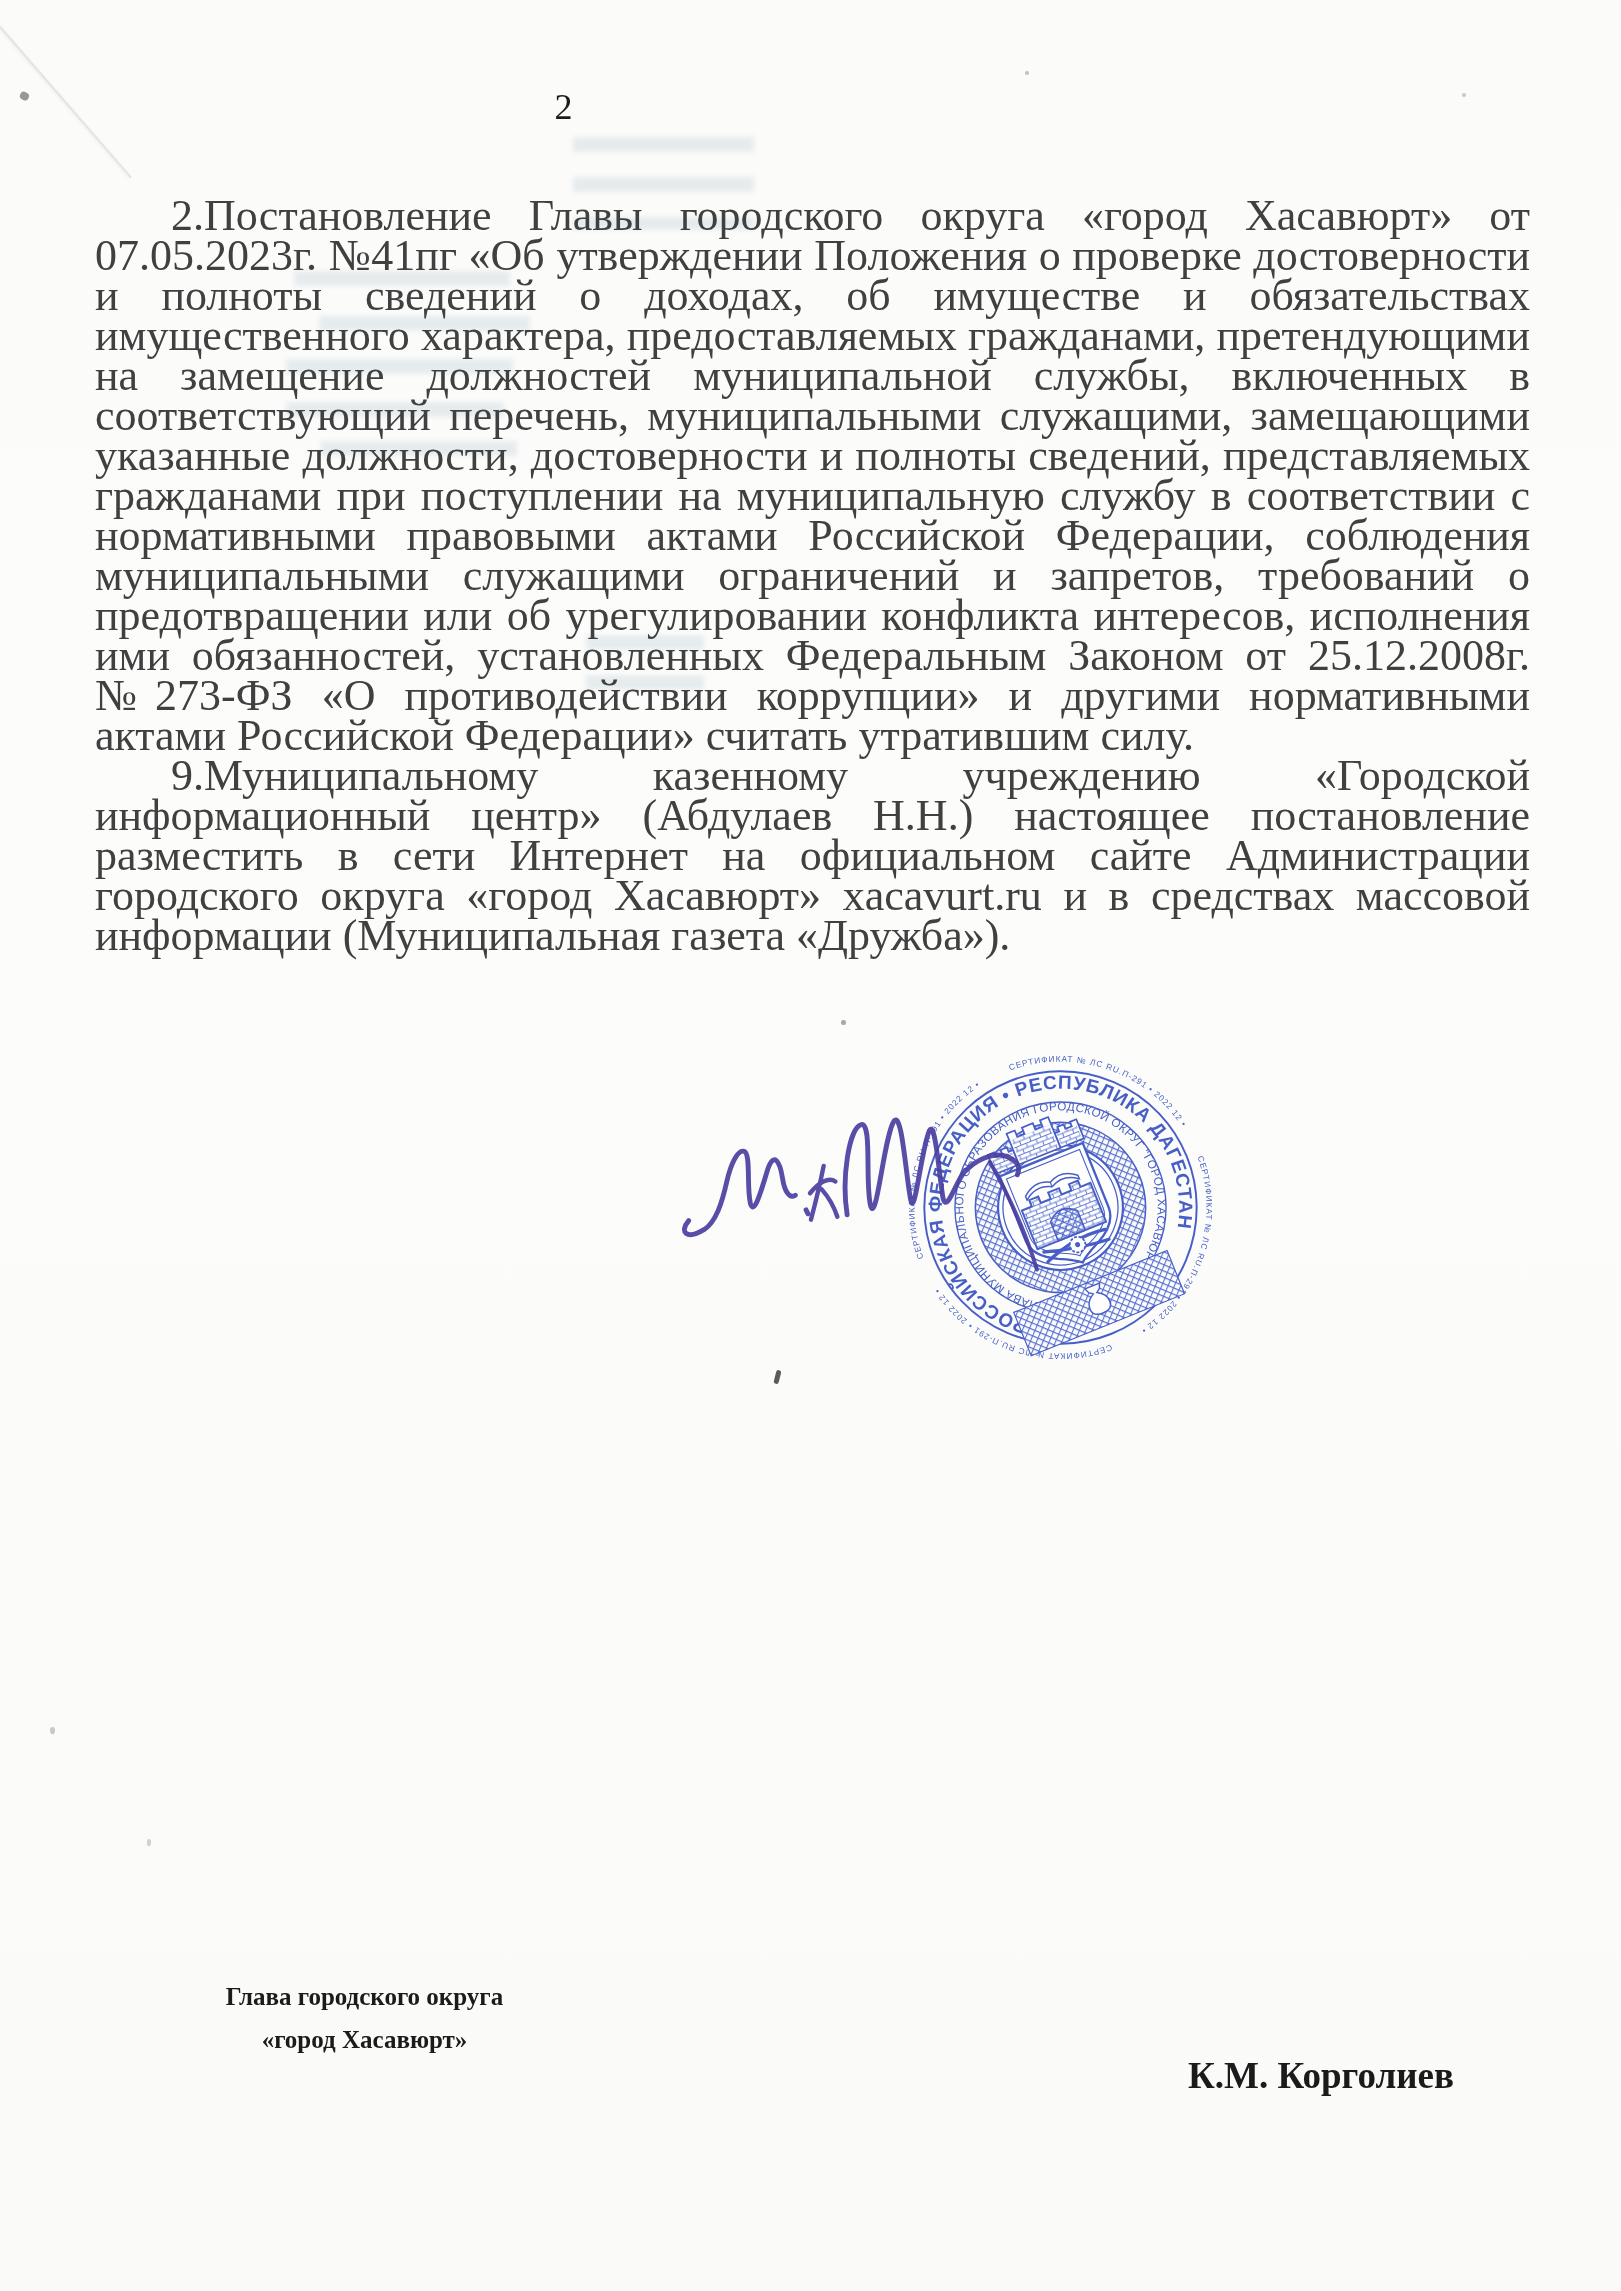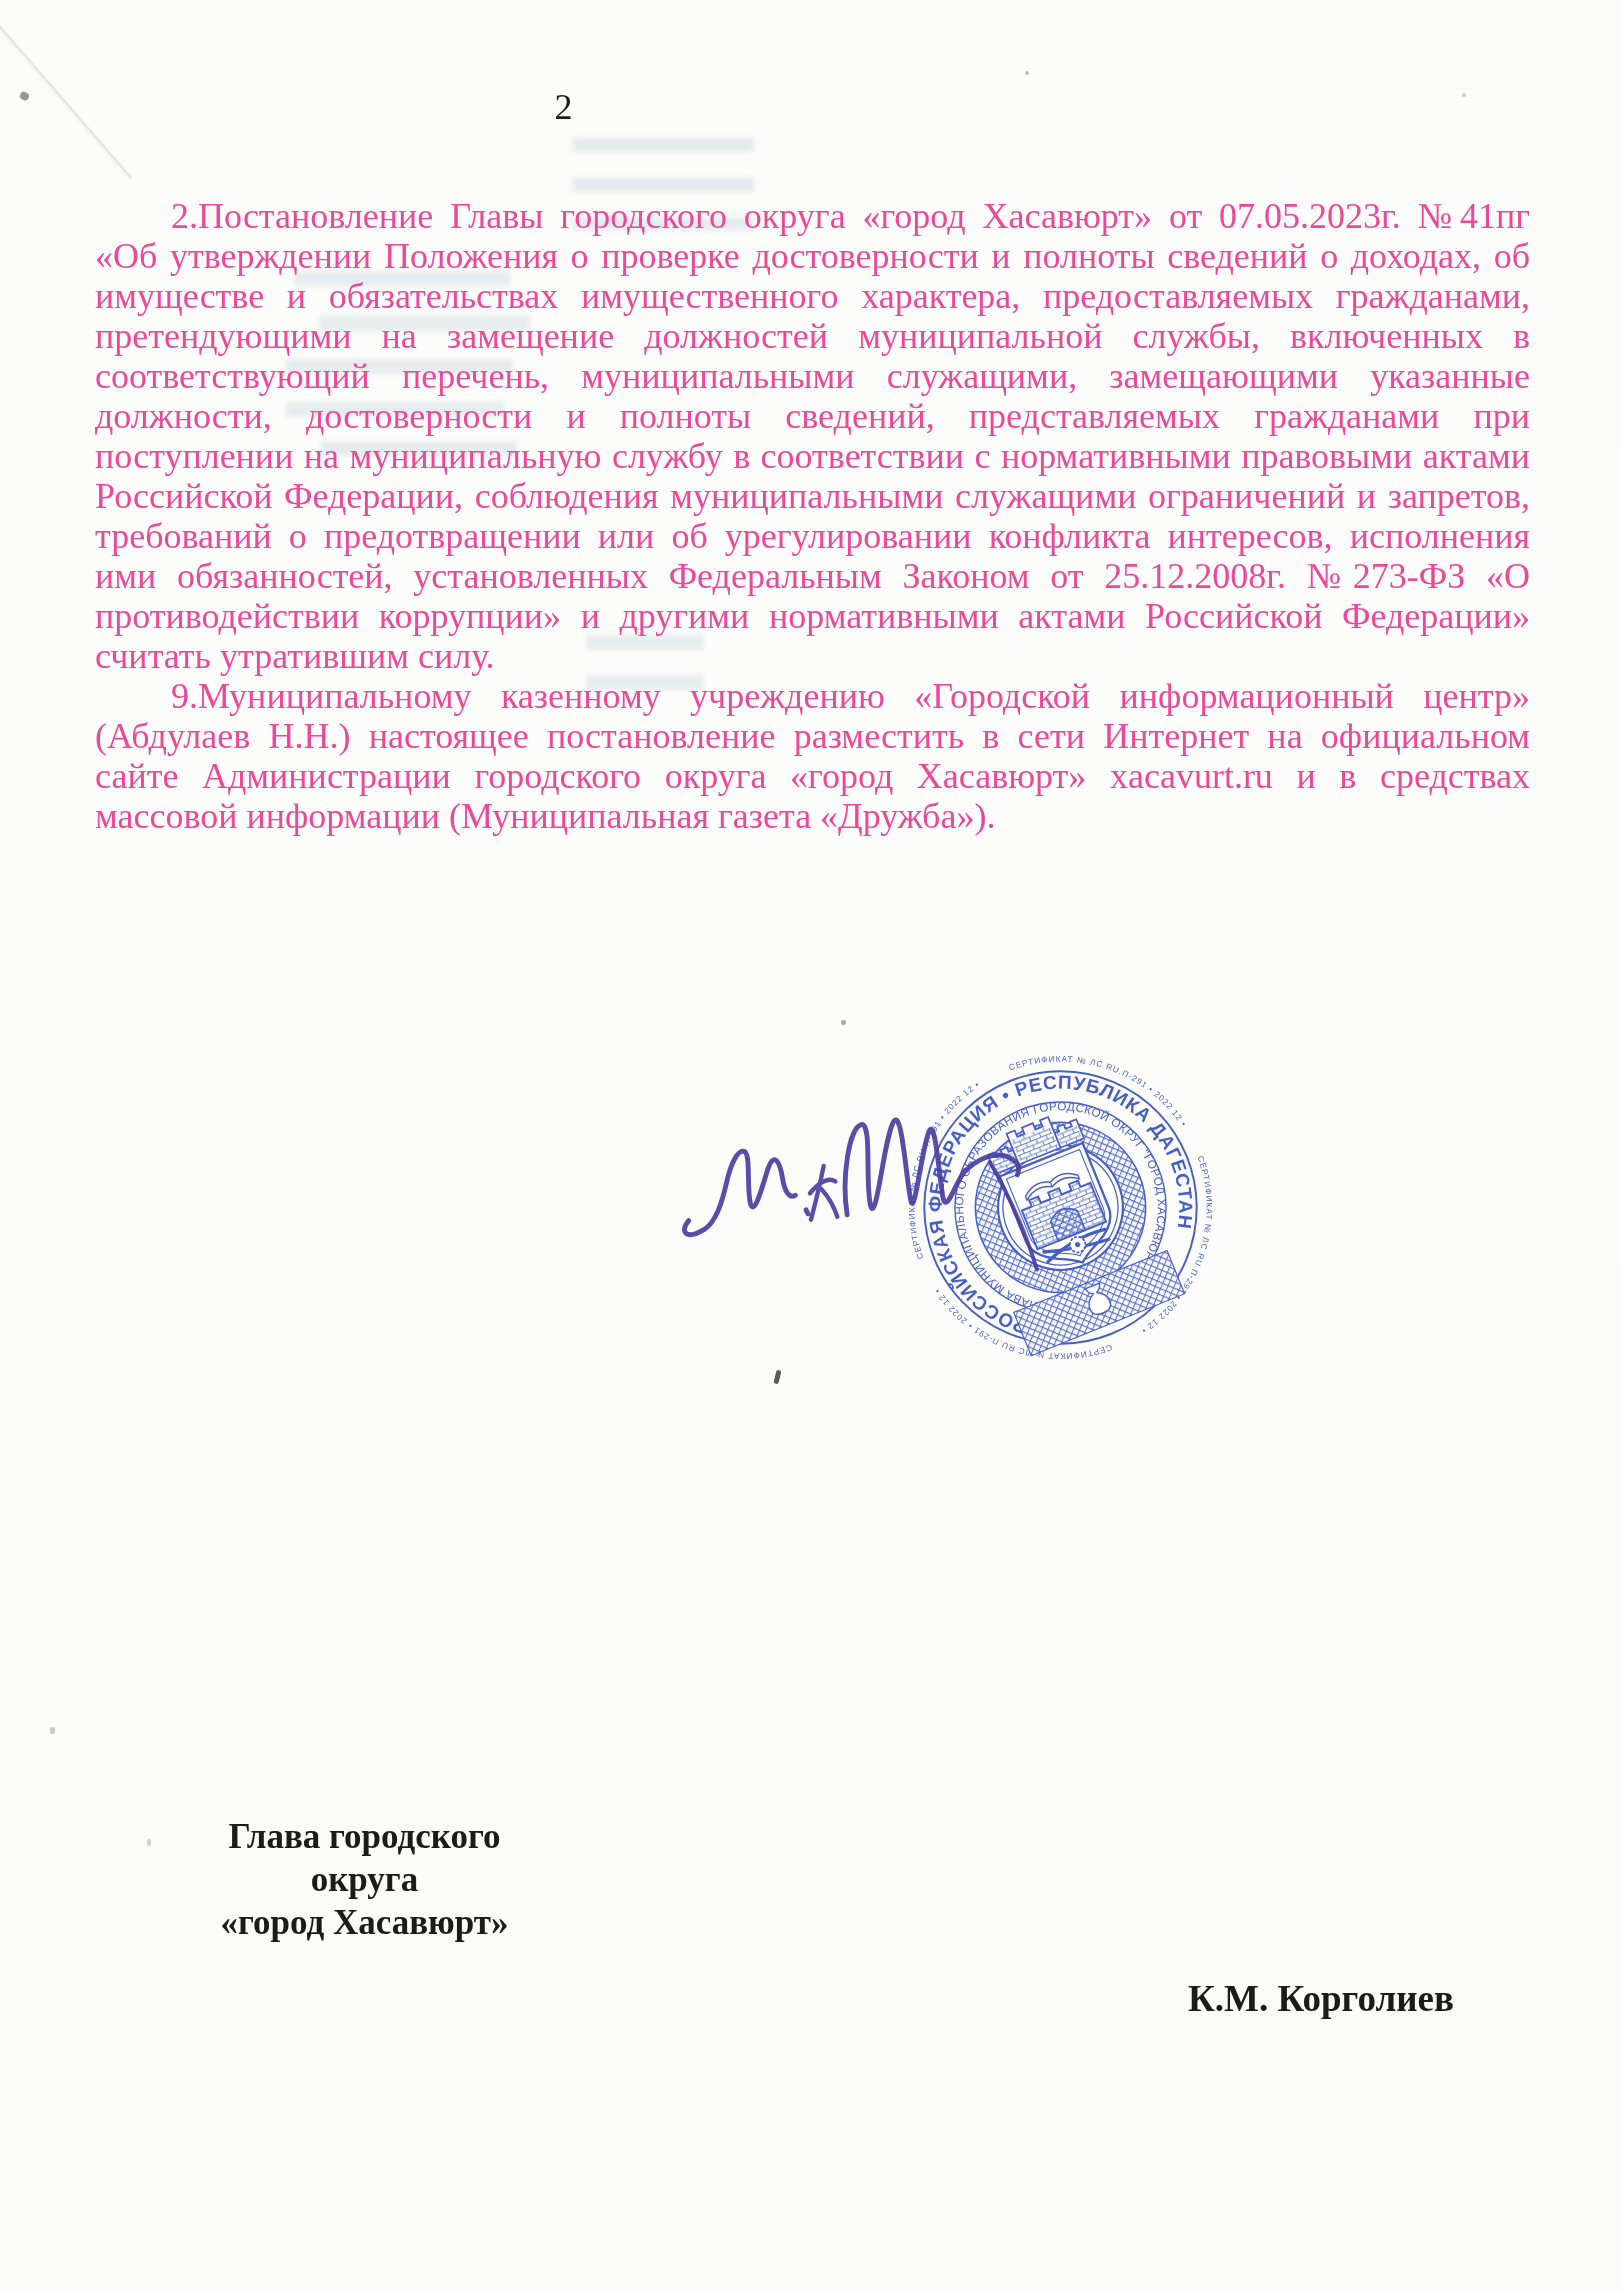"2.Постановление Главы городского округа" .body-text { color: #ec4899 -> #404040; font-size: 36px -> 44px }
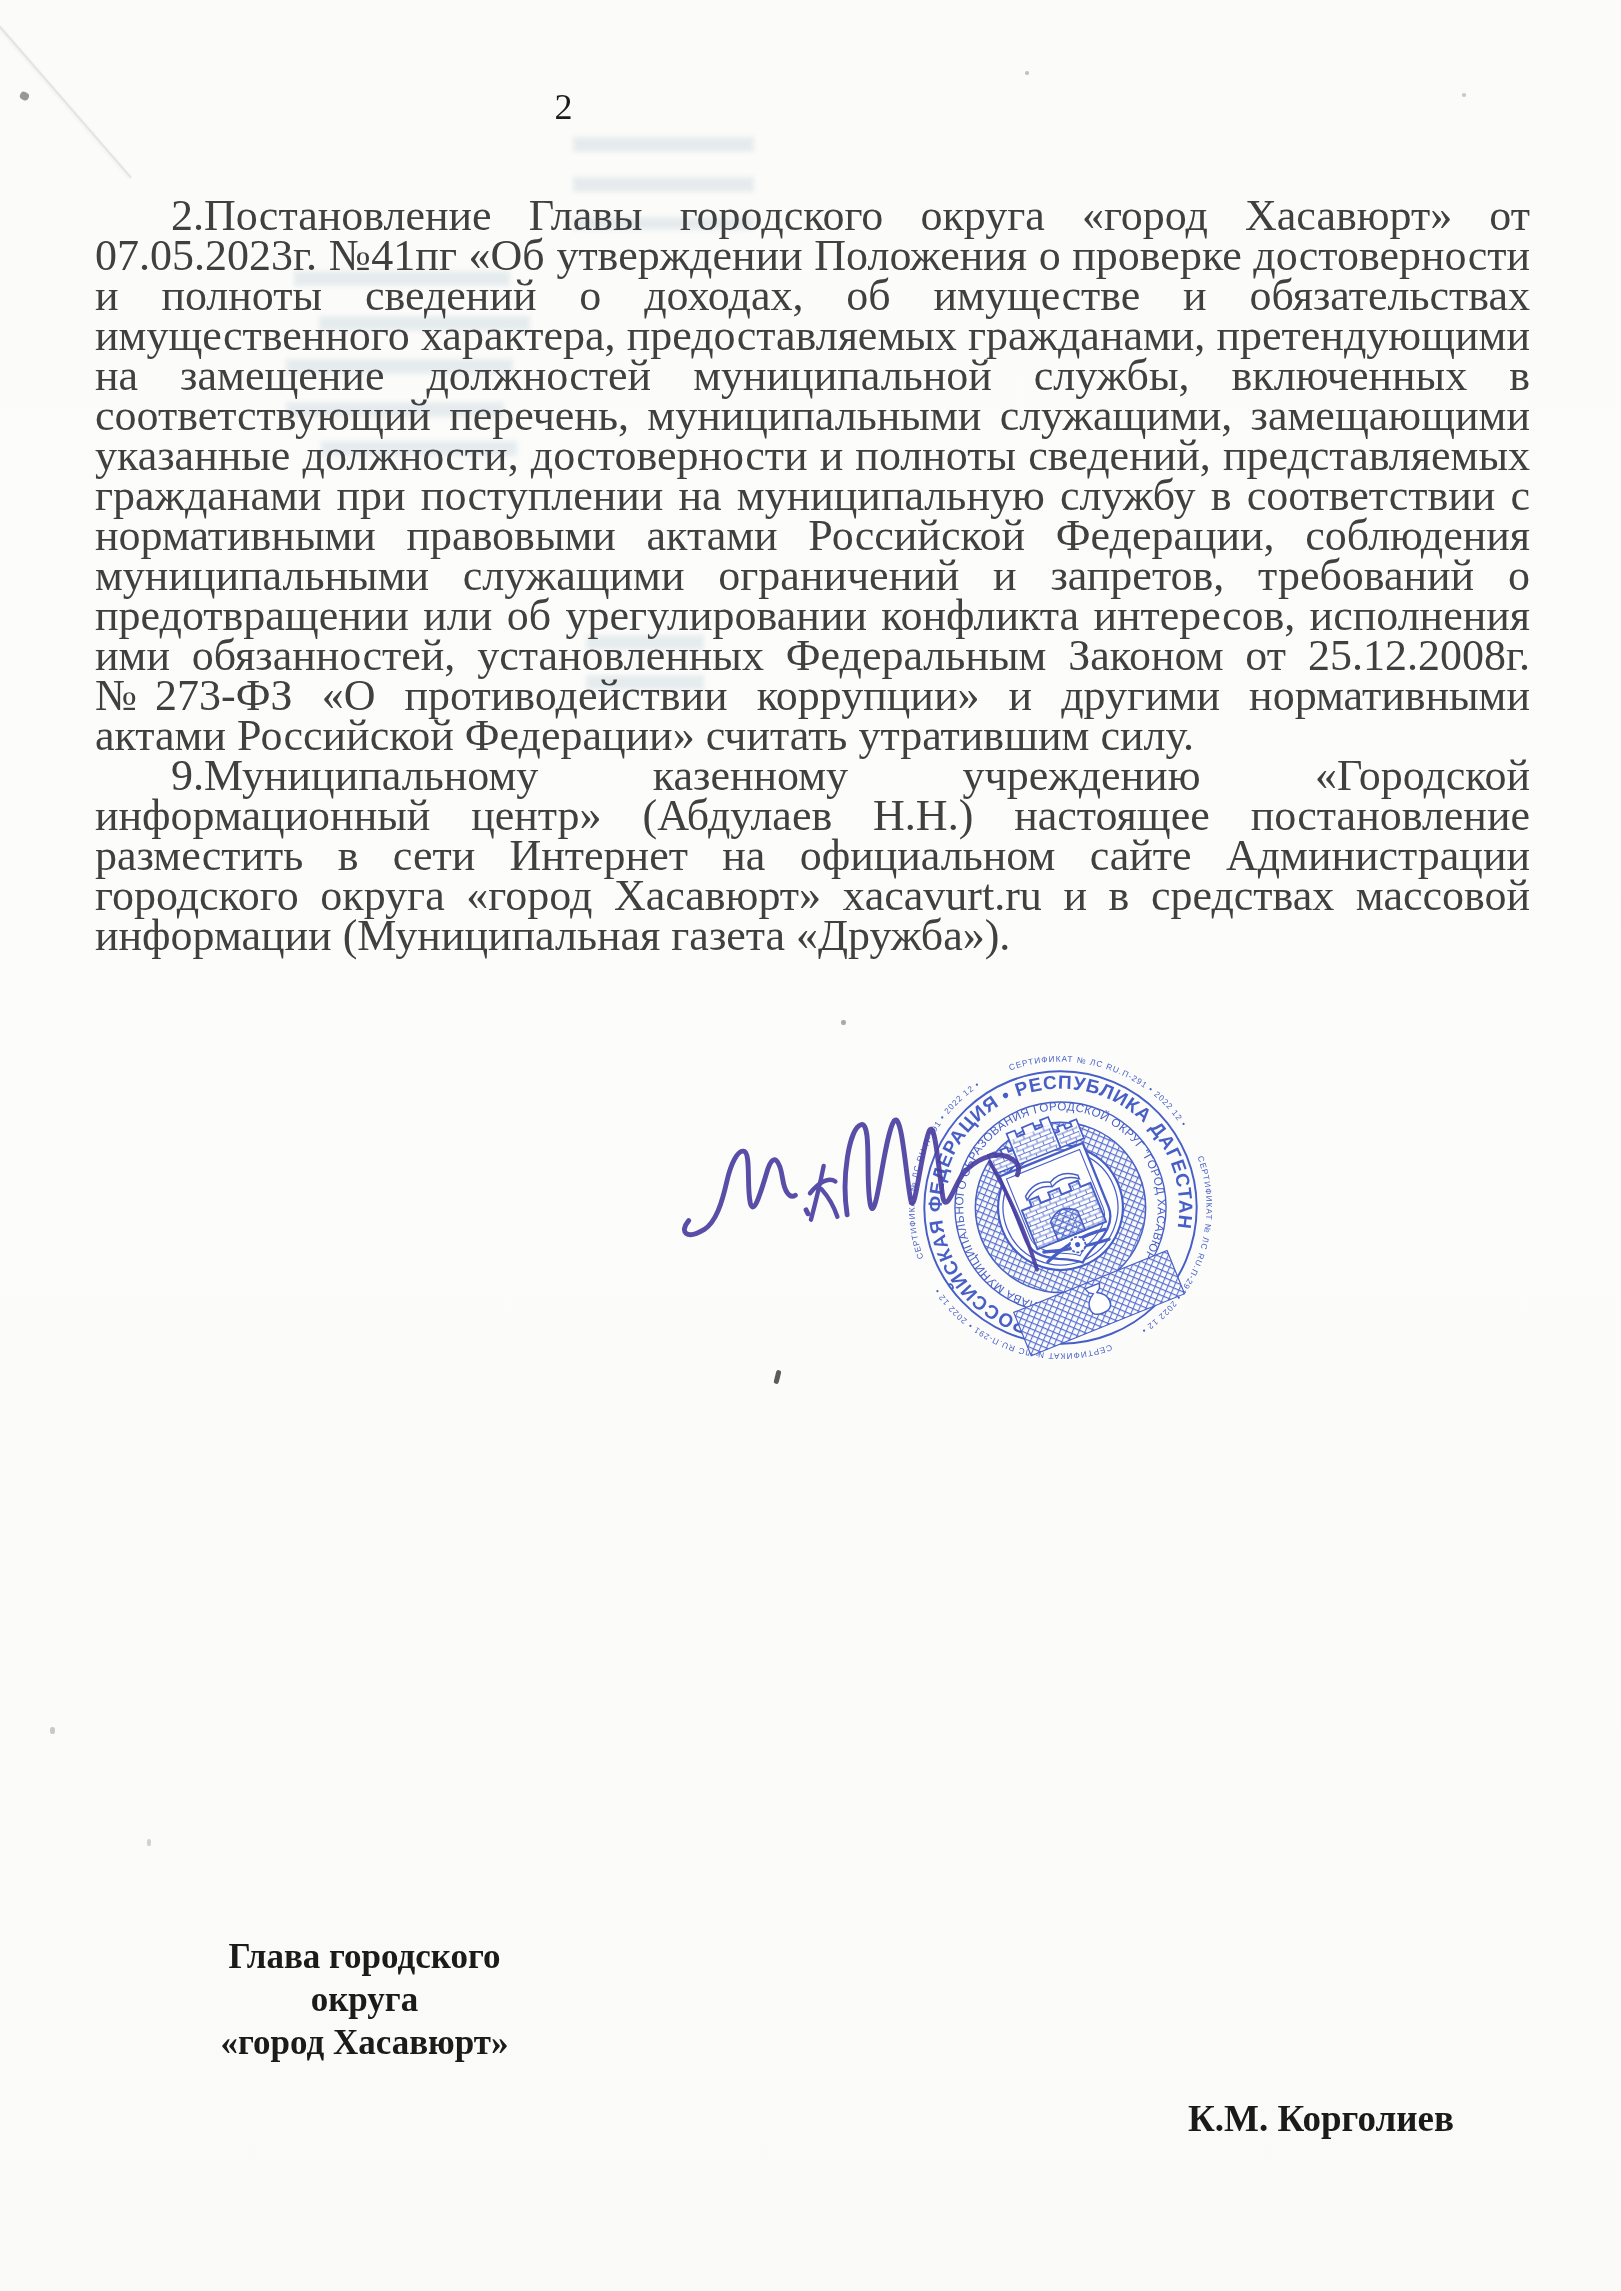"Глава городского округа" .sig-title { font-size: 35px -> 25px; top: 1136px -> 1176px }
